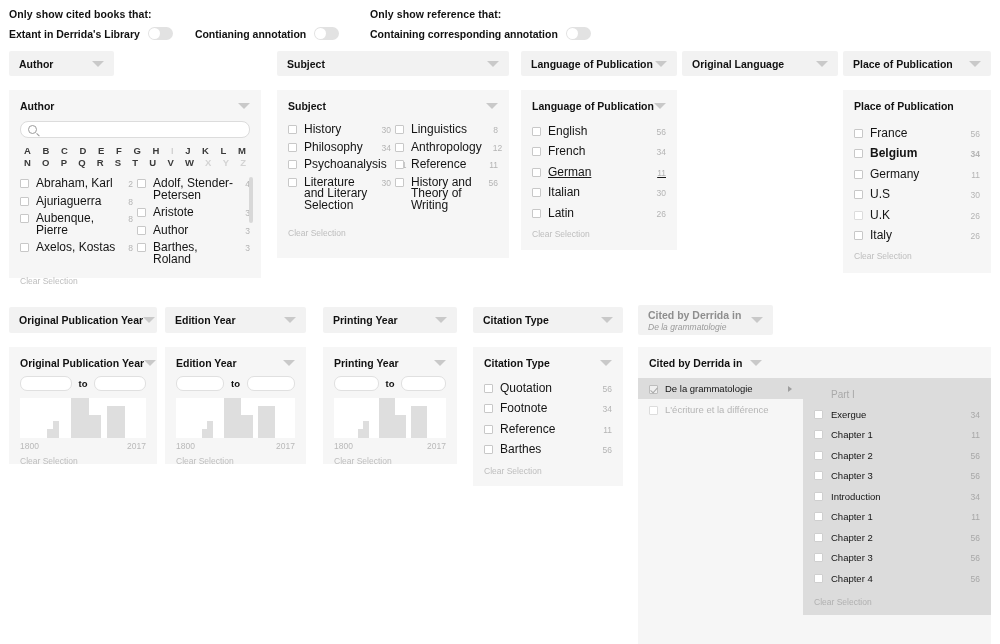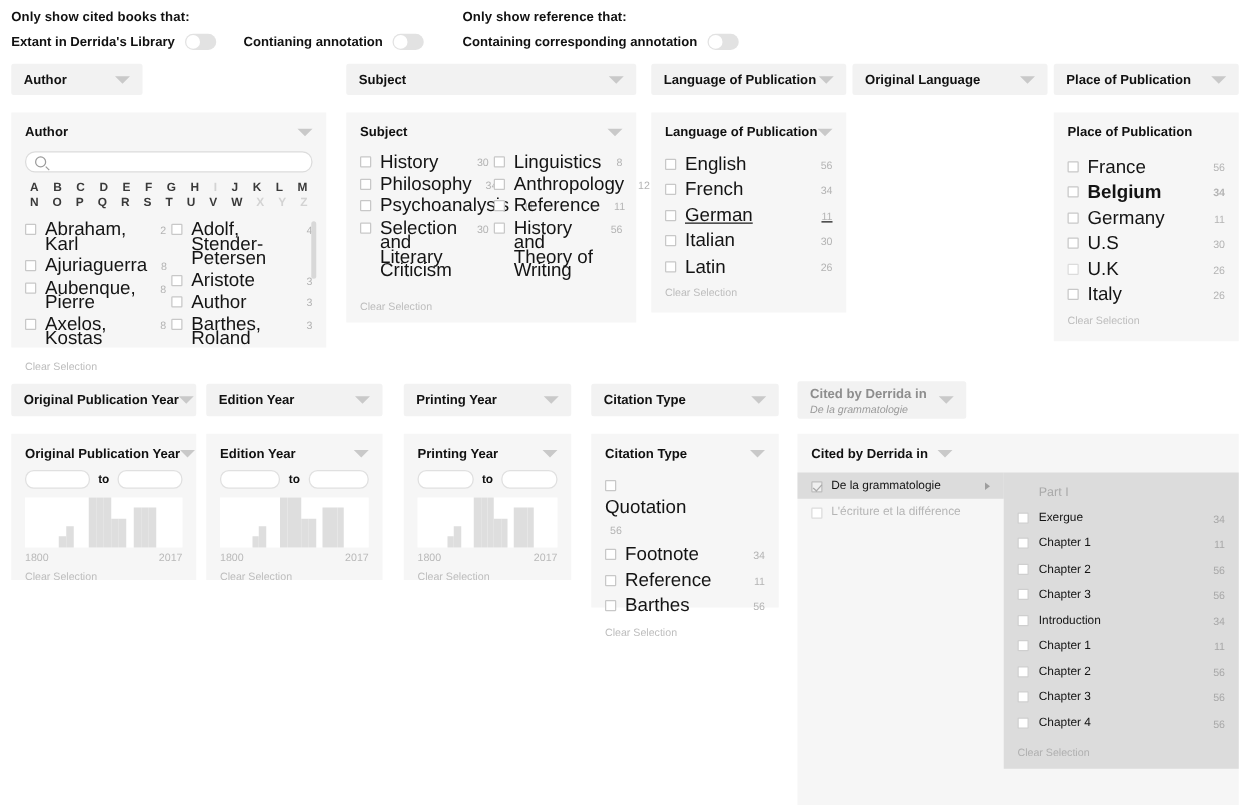"History" .clabel { font-size: 15px -> 12px }
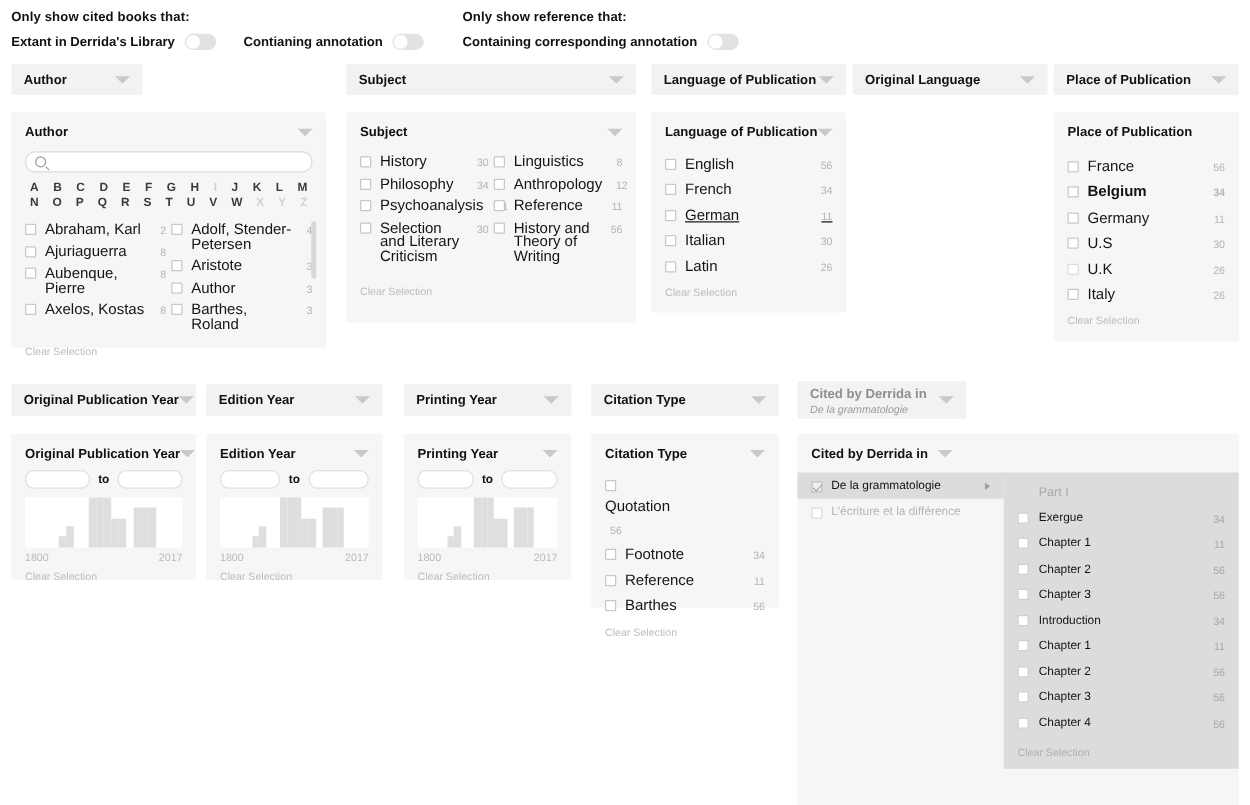"Selection and Literary Criticism" span.clabel { text: Selection and Literary Criticism -> Literature and Literary Selection }
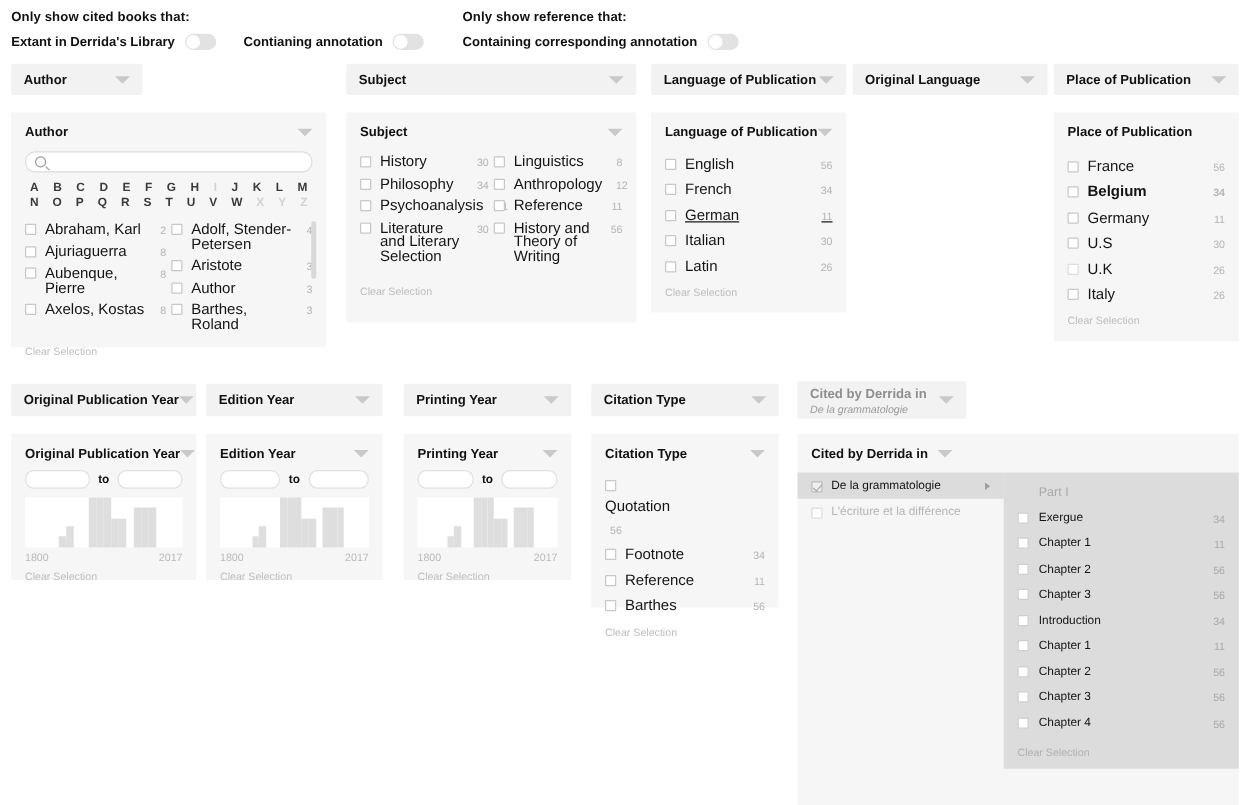"Quotation" div.crow { flex-direction: column -> none }
